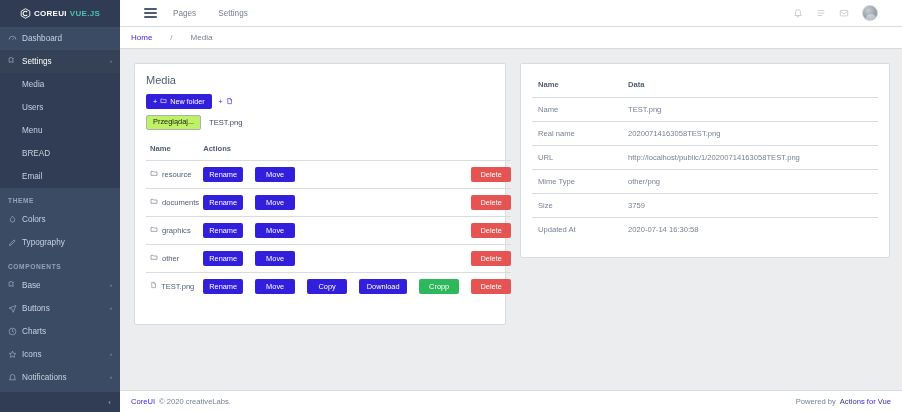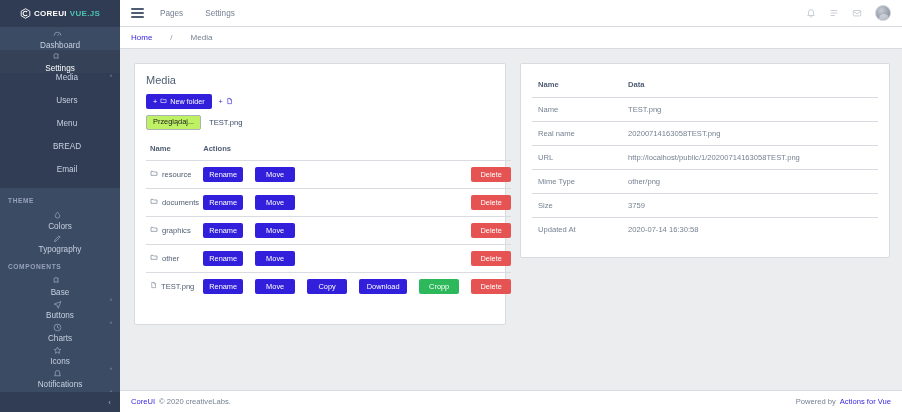"Pages" .topbar { padding: 0 11px -> 0 24px }
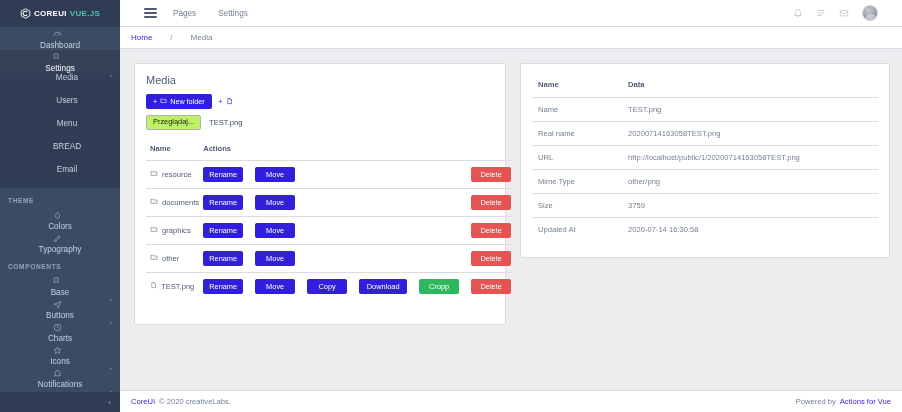"Dashboard" .sb-item { flex-direction: column -> none }
